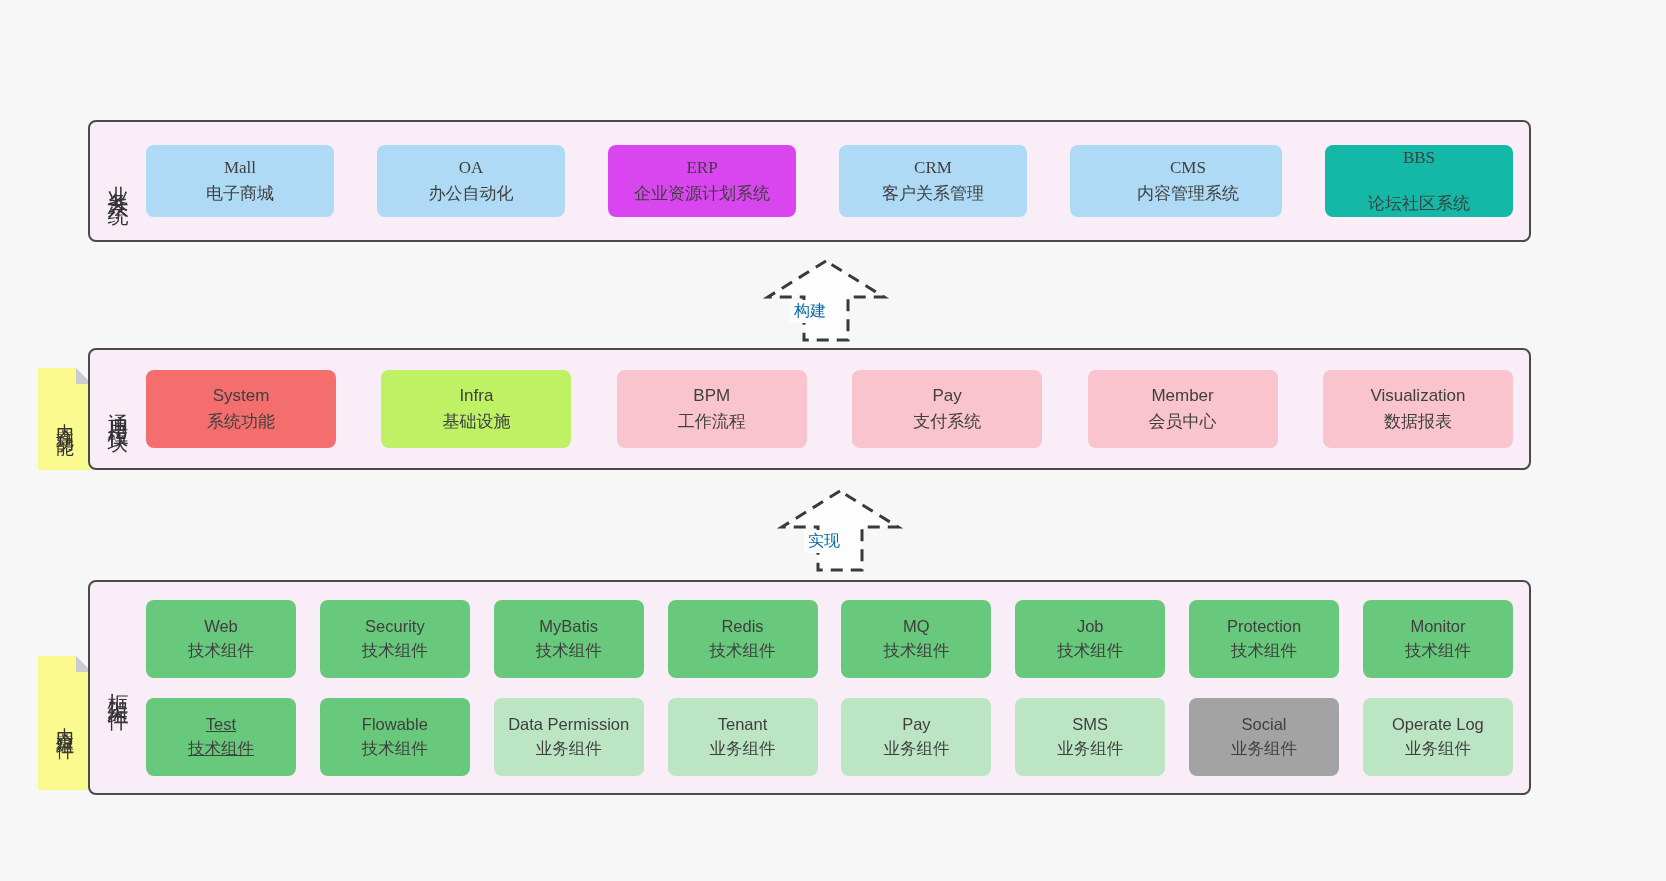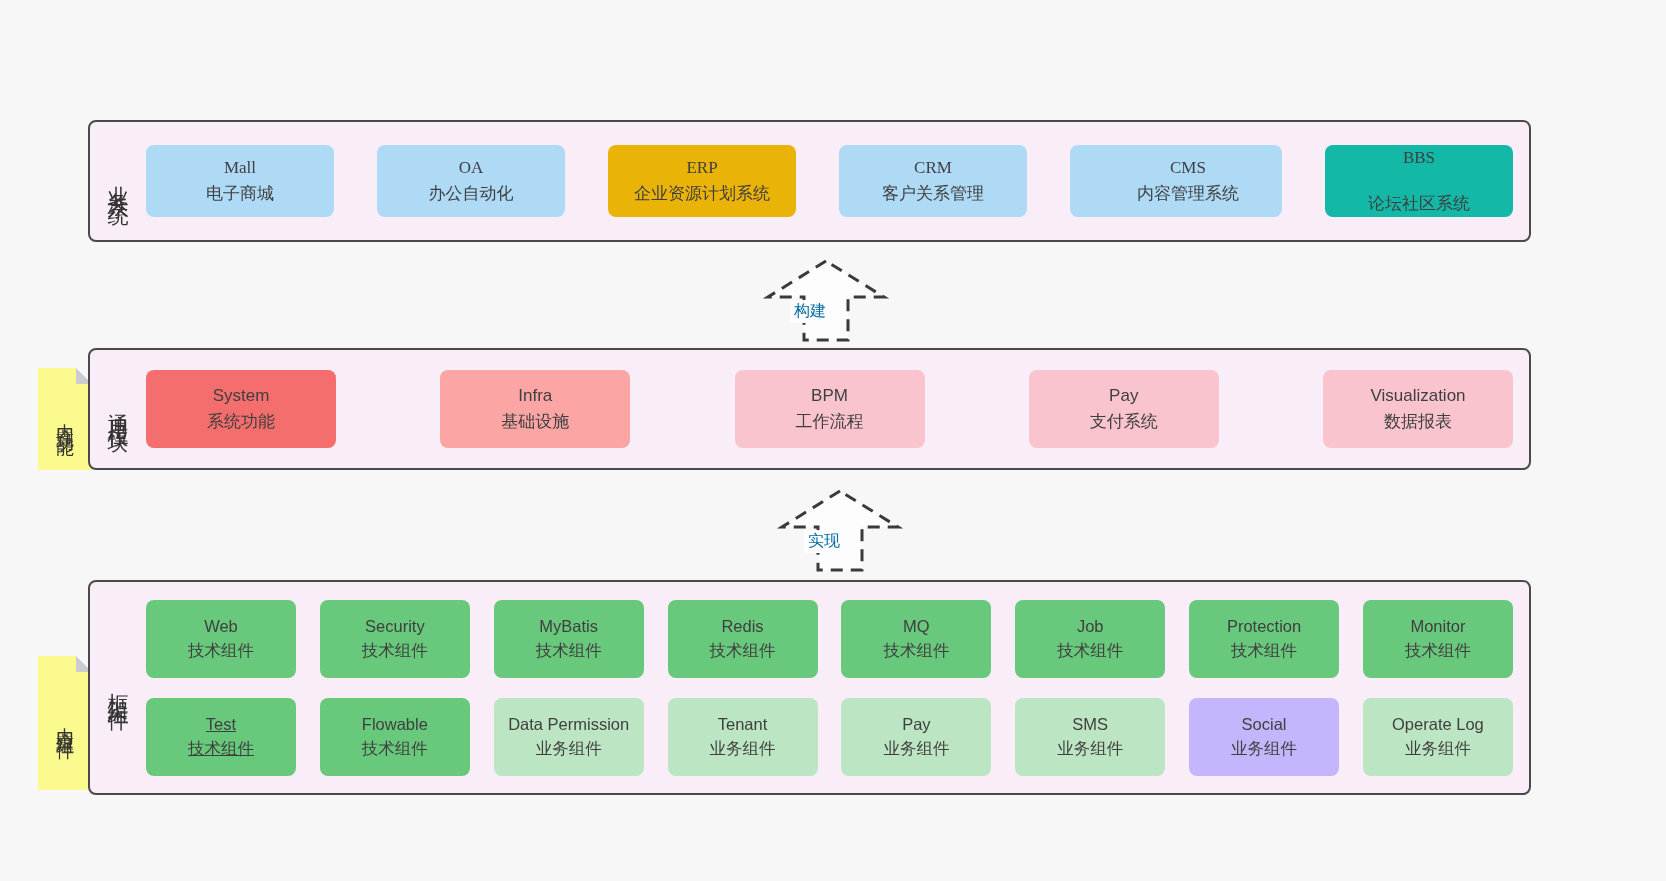"ERP" div.box { background: #eab308 -> #d946ef }
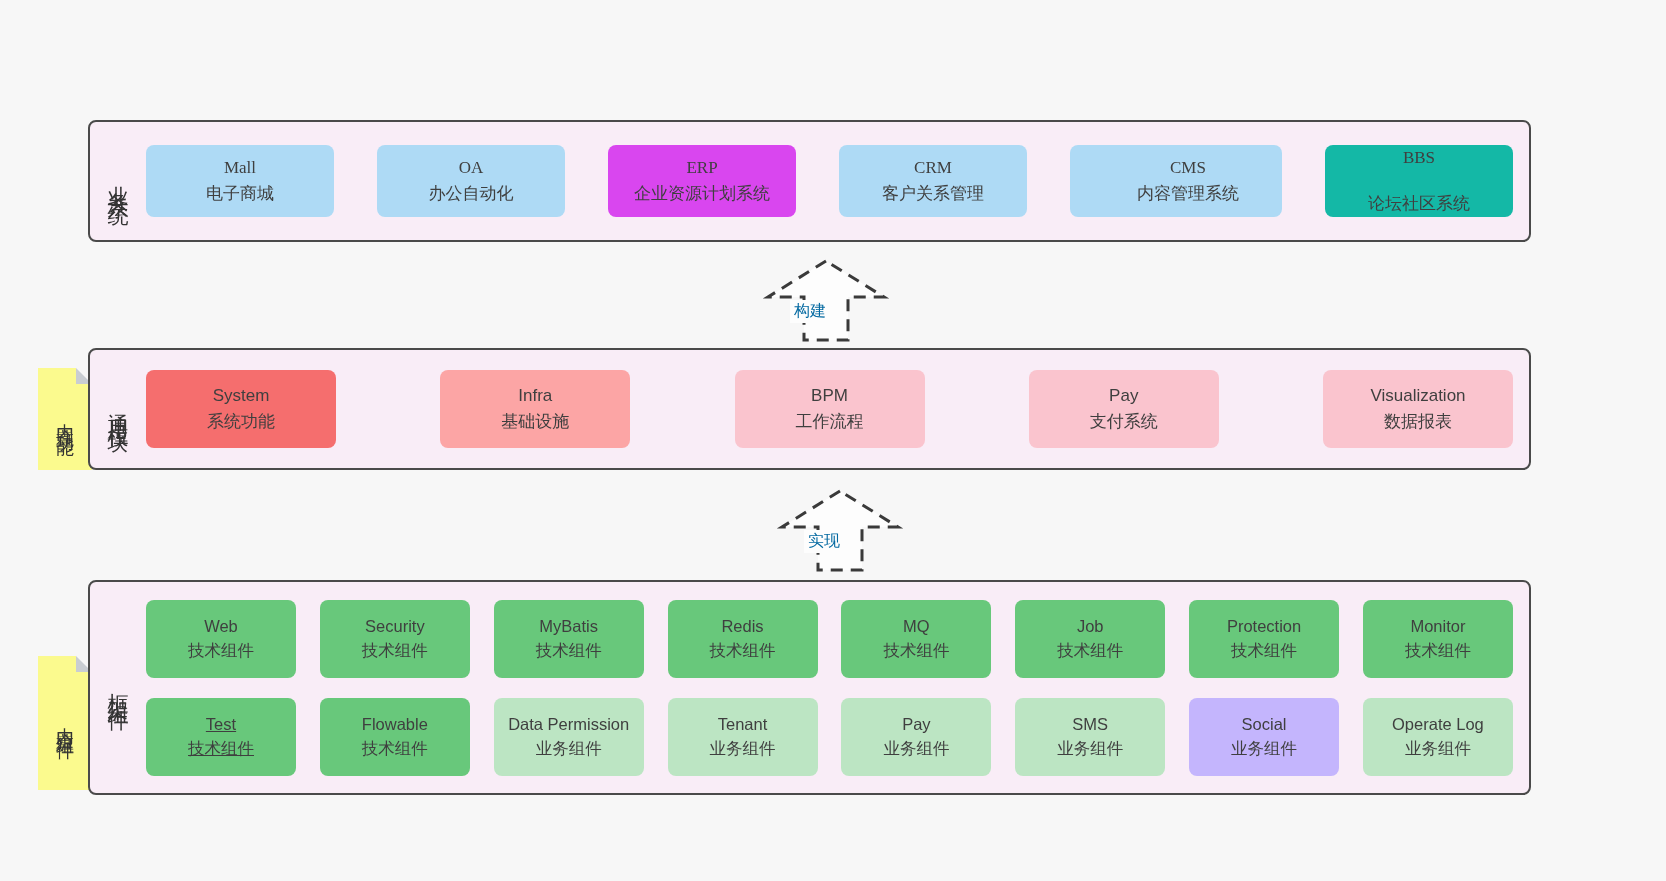"Infra" div.box { background: #fca5a5 -> #bef264 }
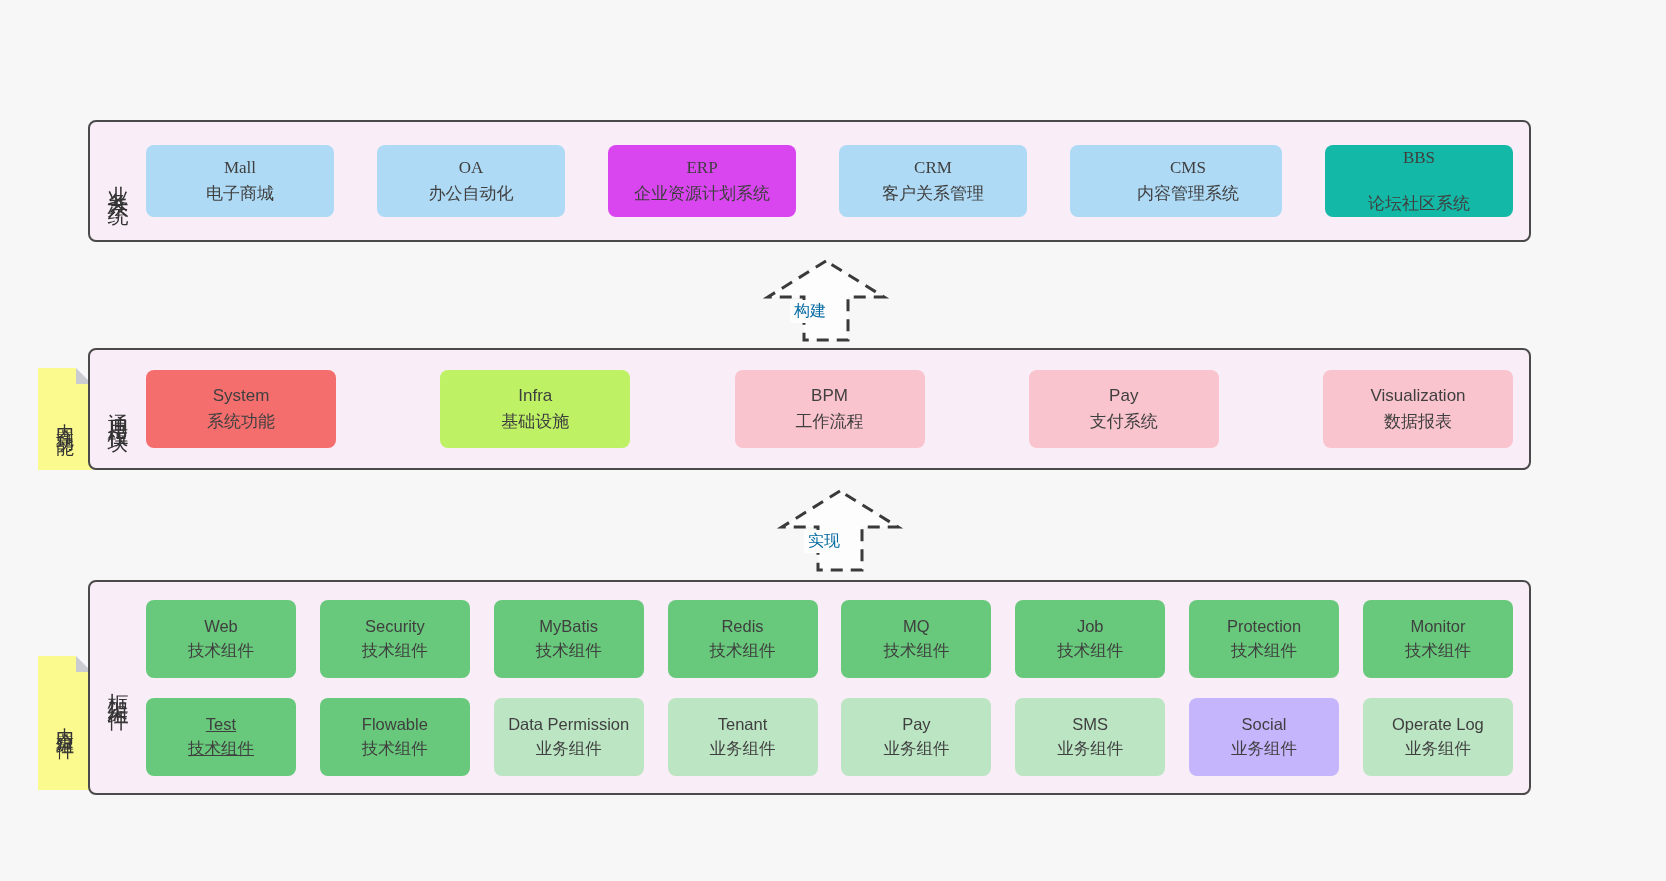"Member" div.box { html: none -> <div> <div>Member</div> <div>会员中心</div> </div> }
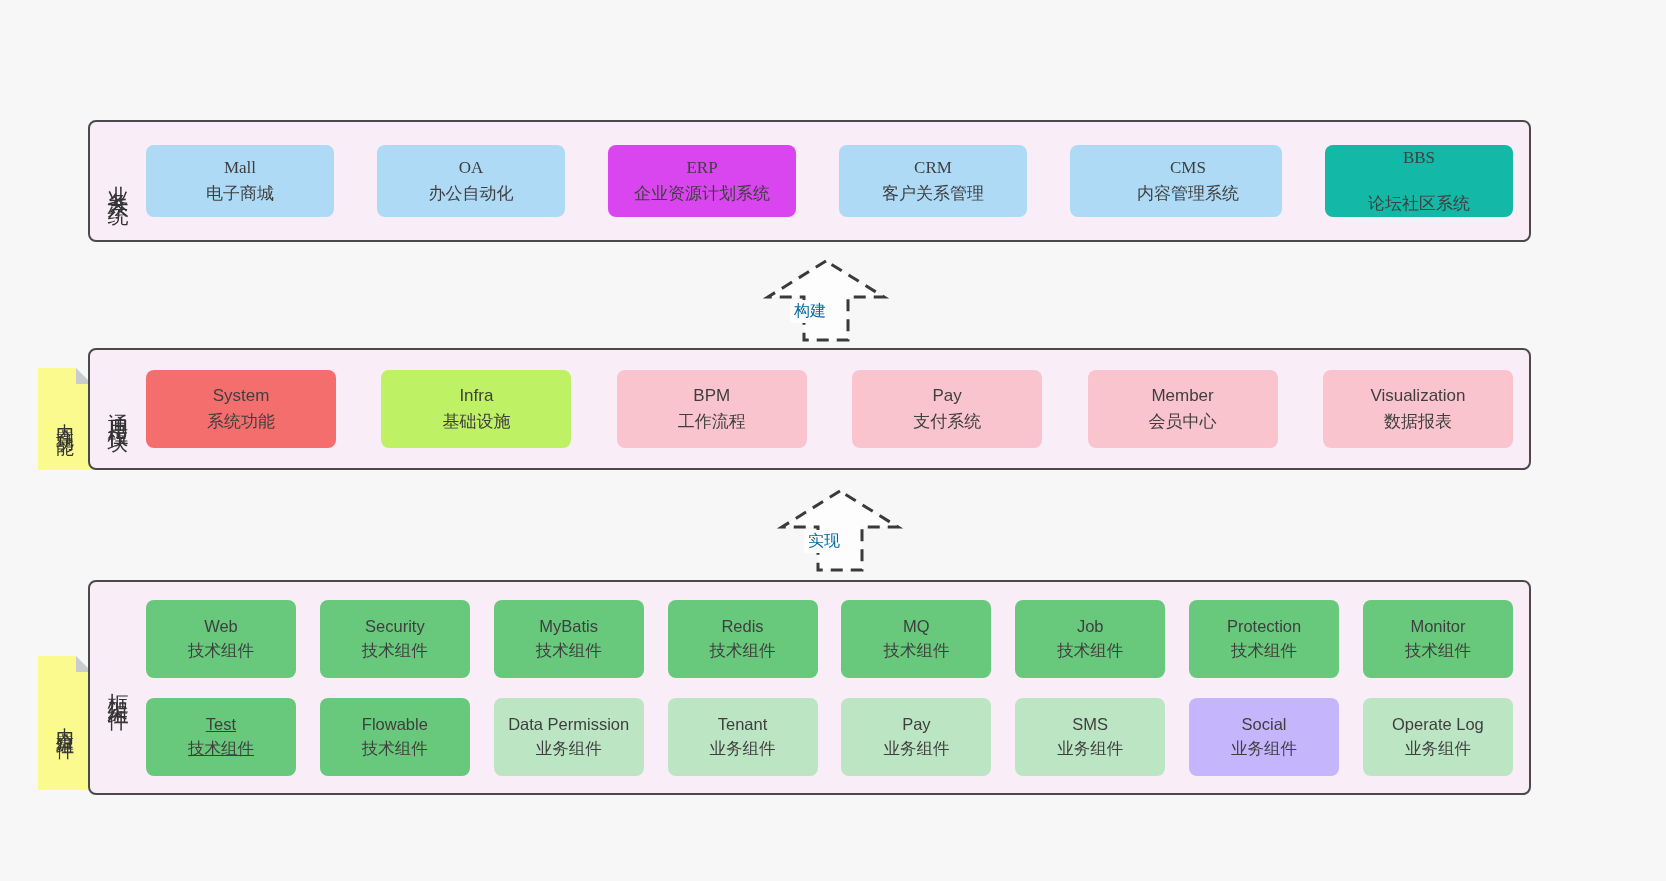"Social" div.box { background: #c4b5fd -> #a3a3a3 }
